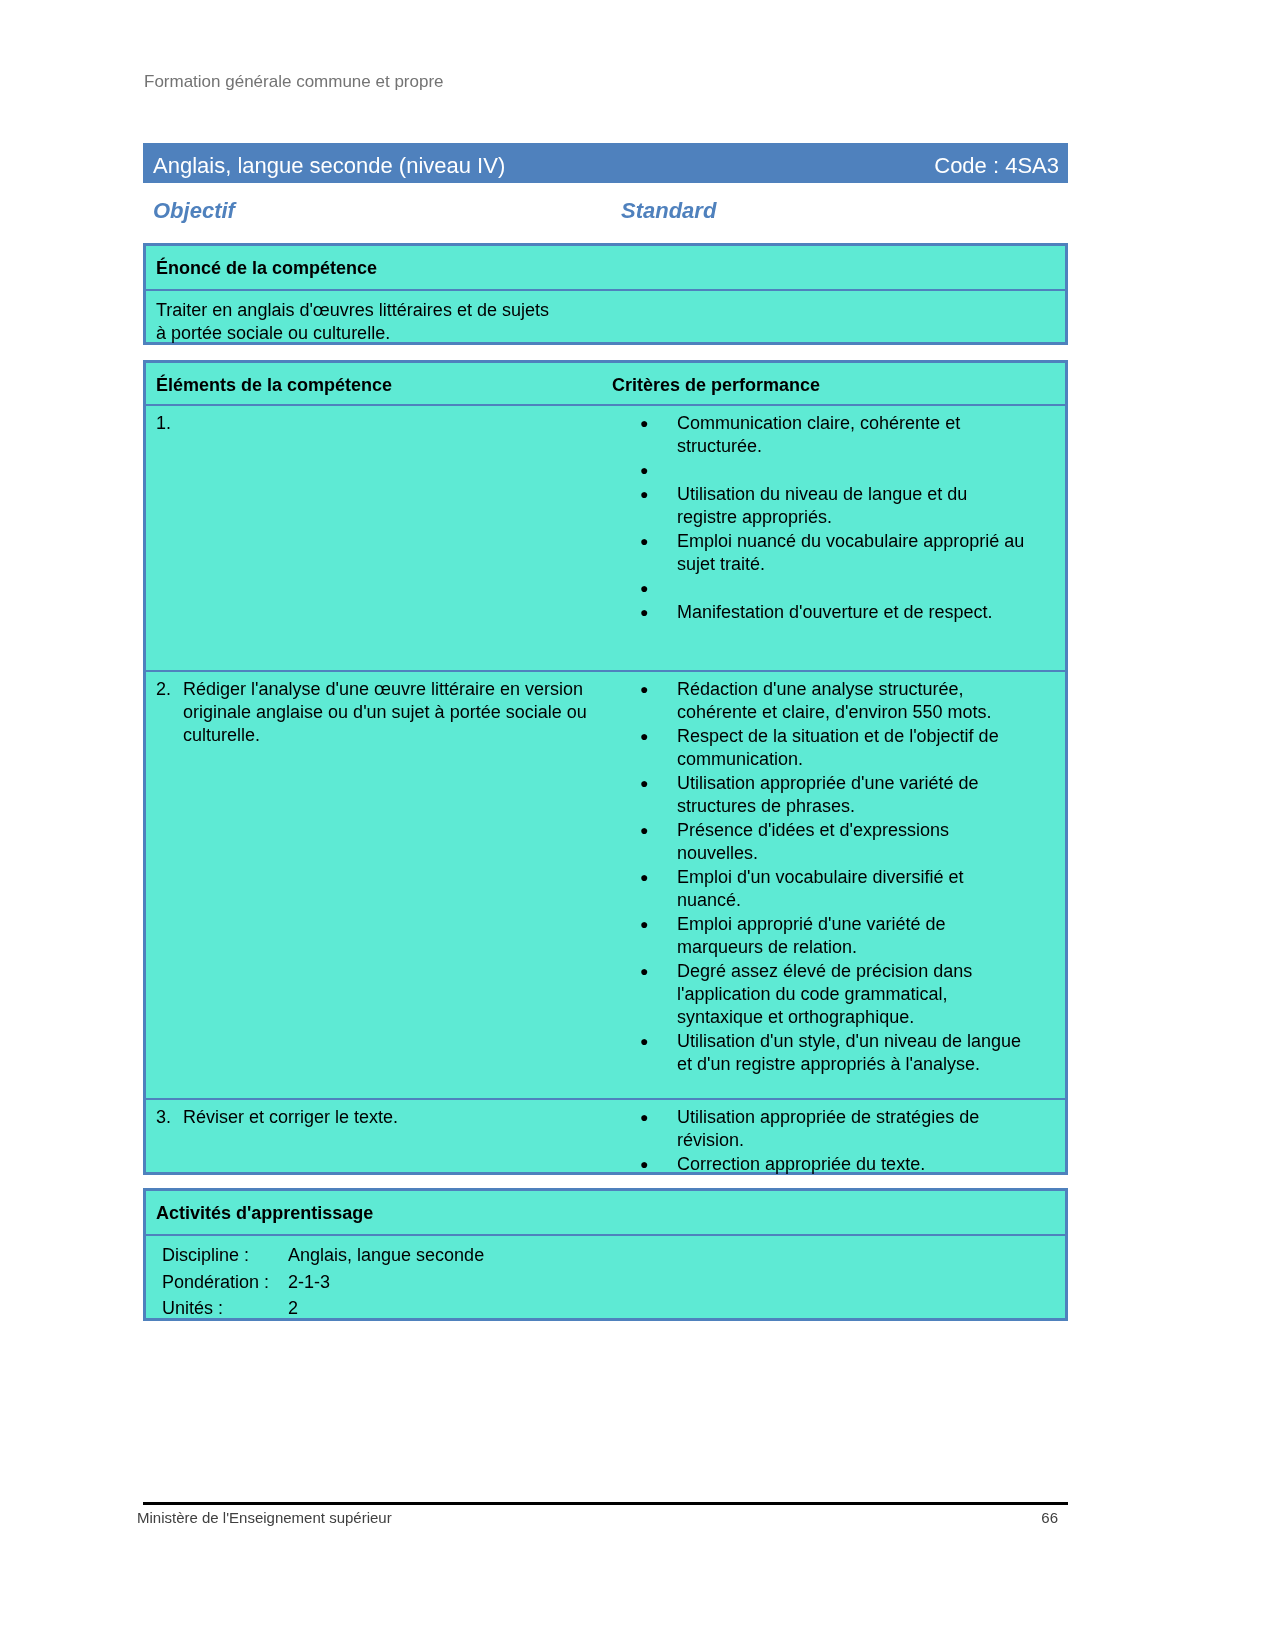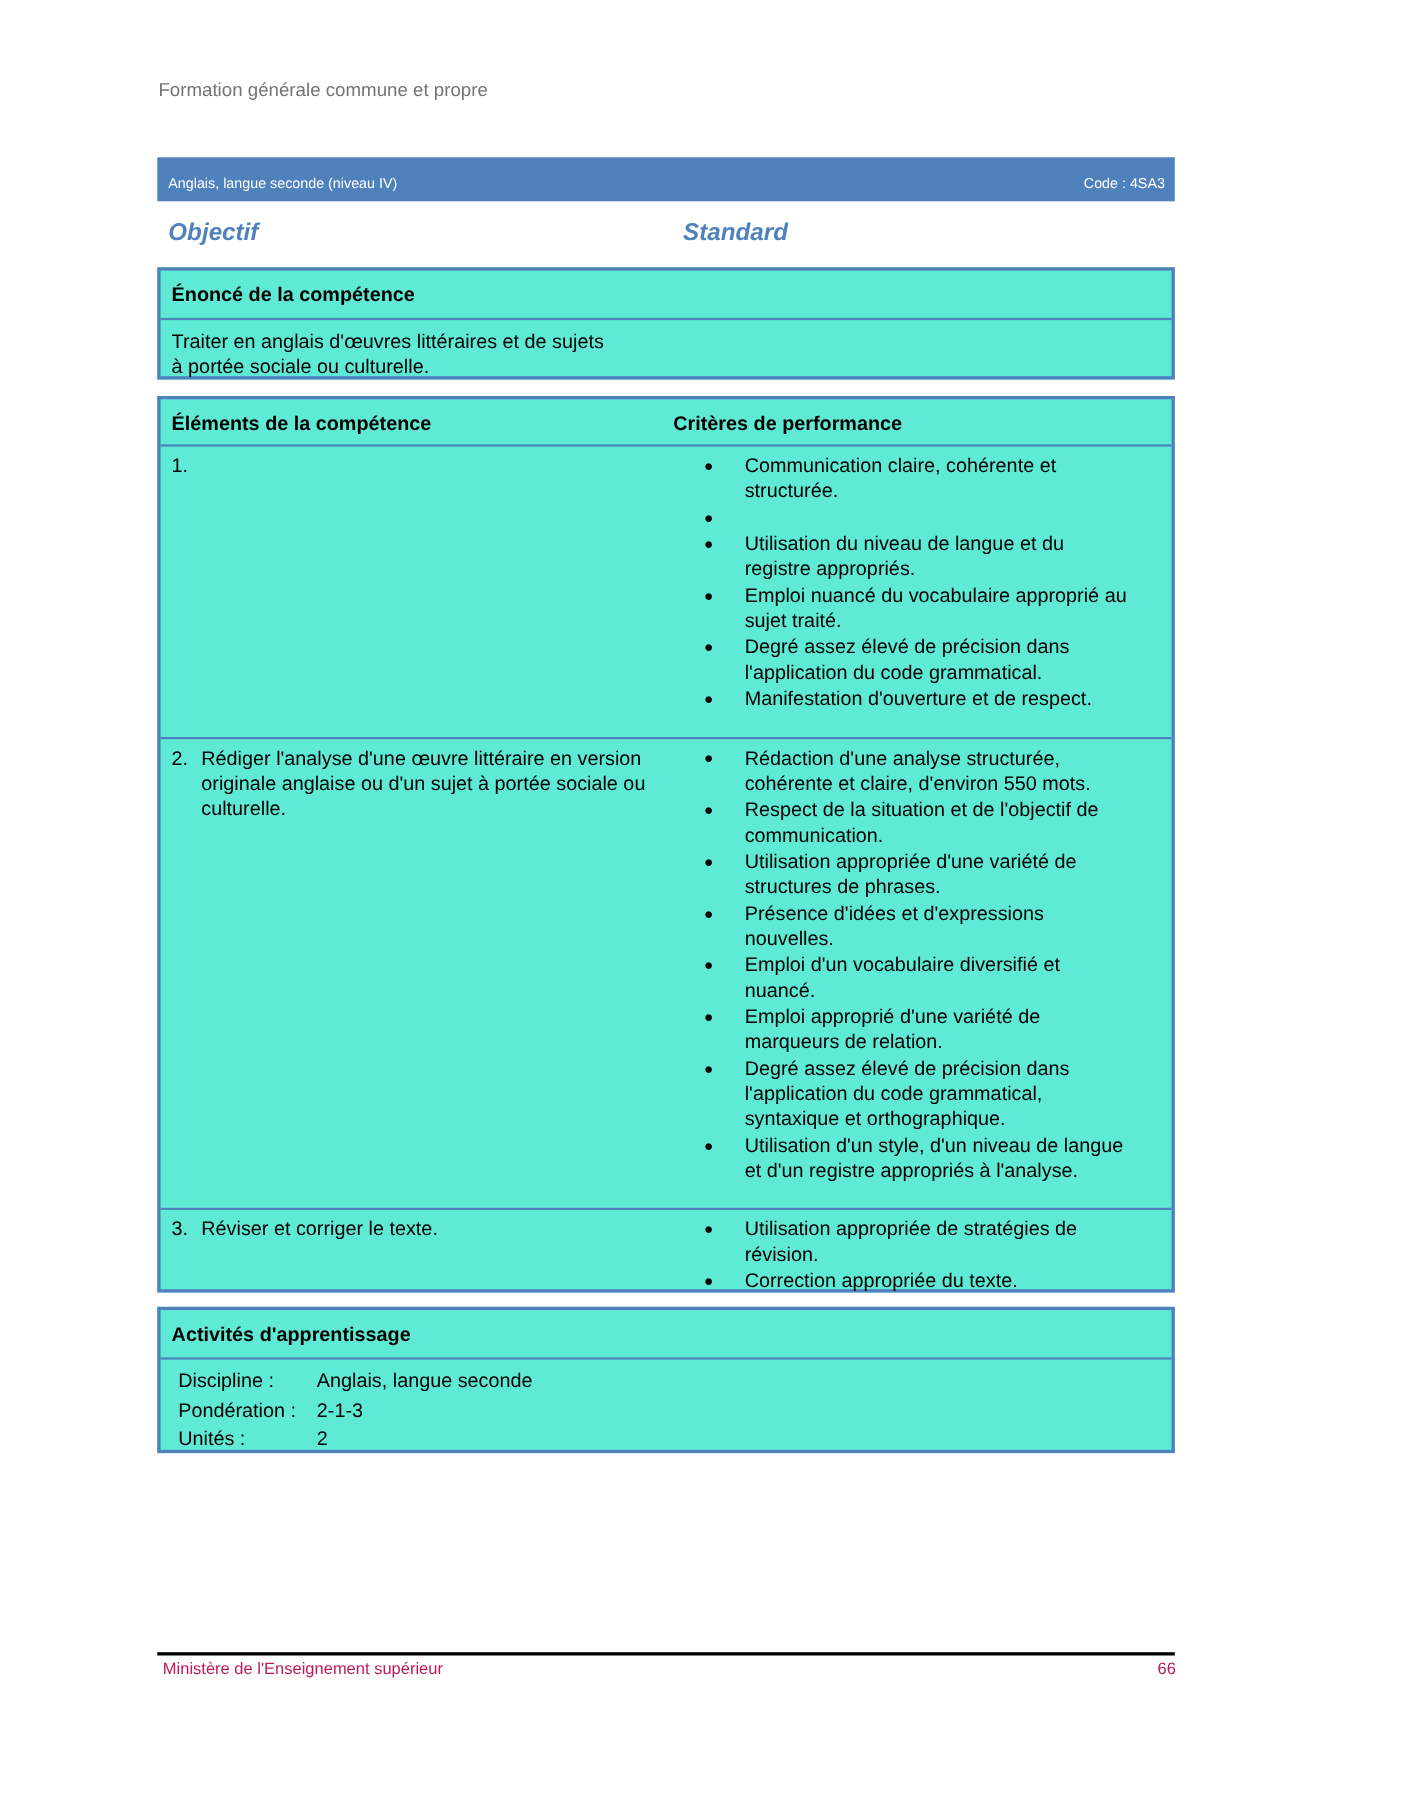"Anglais, langue seconde (niveau IV)" .title-bar { font-size: 13px -> 22px }
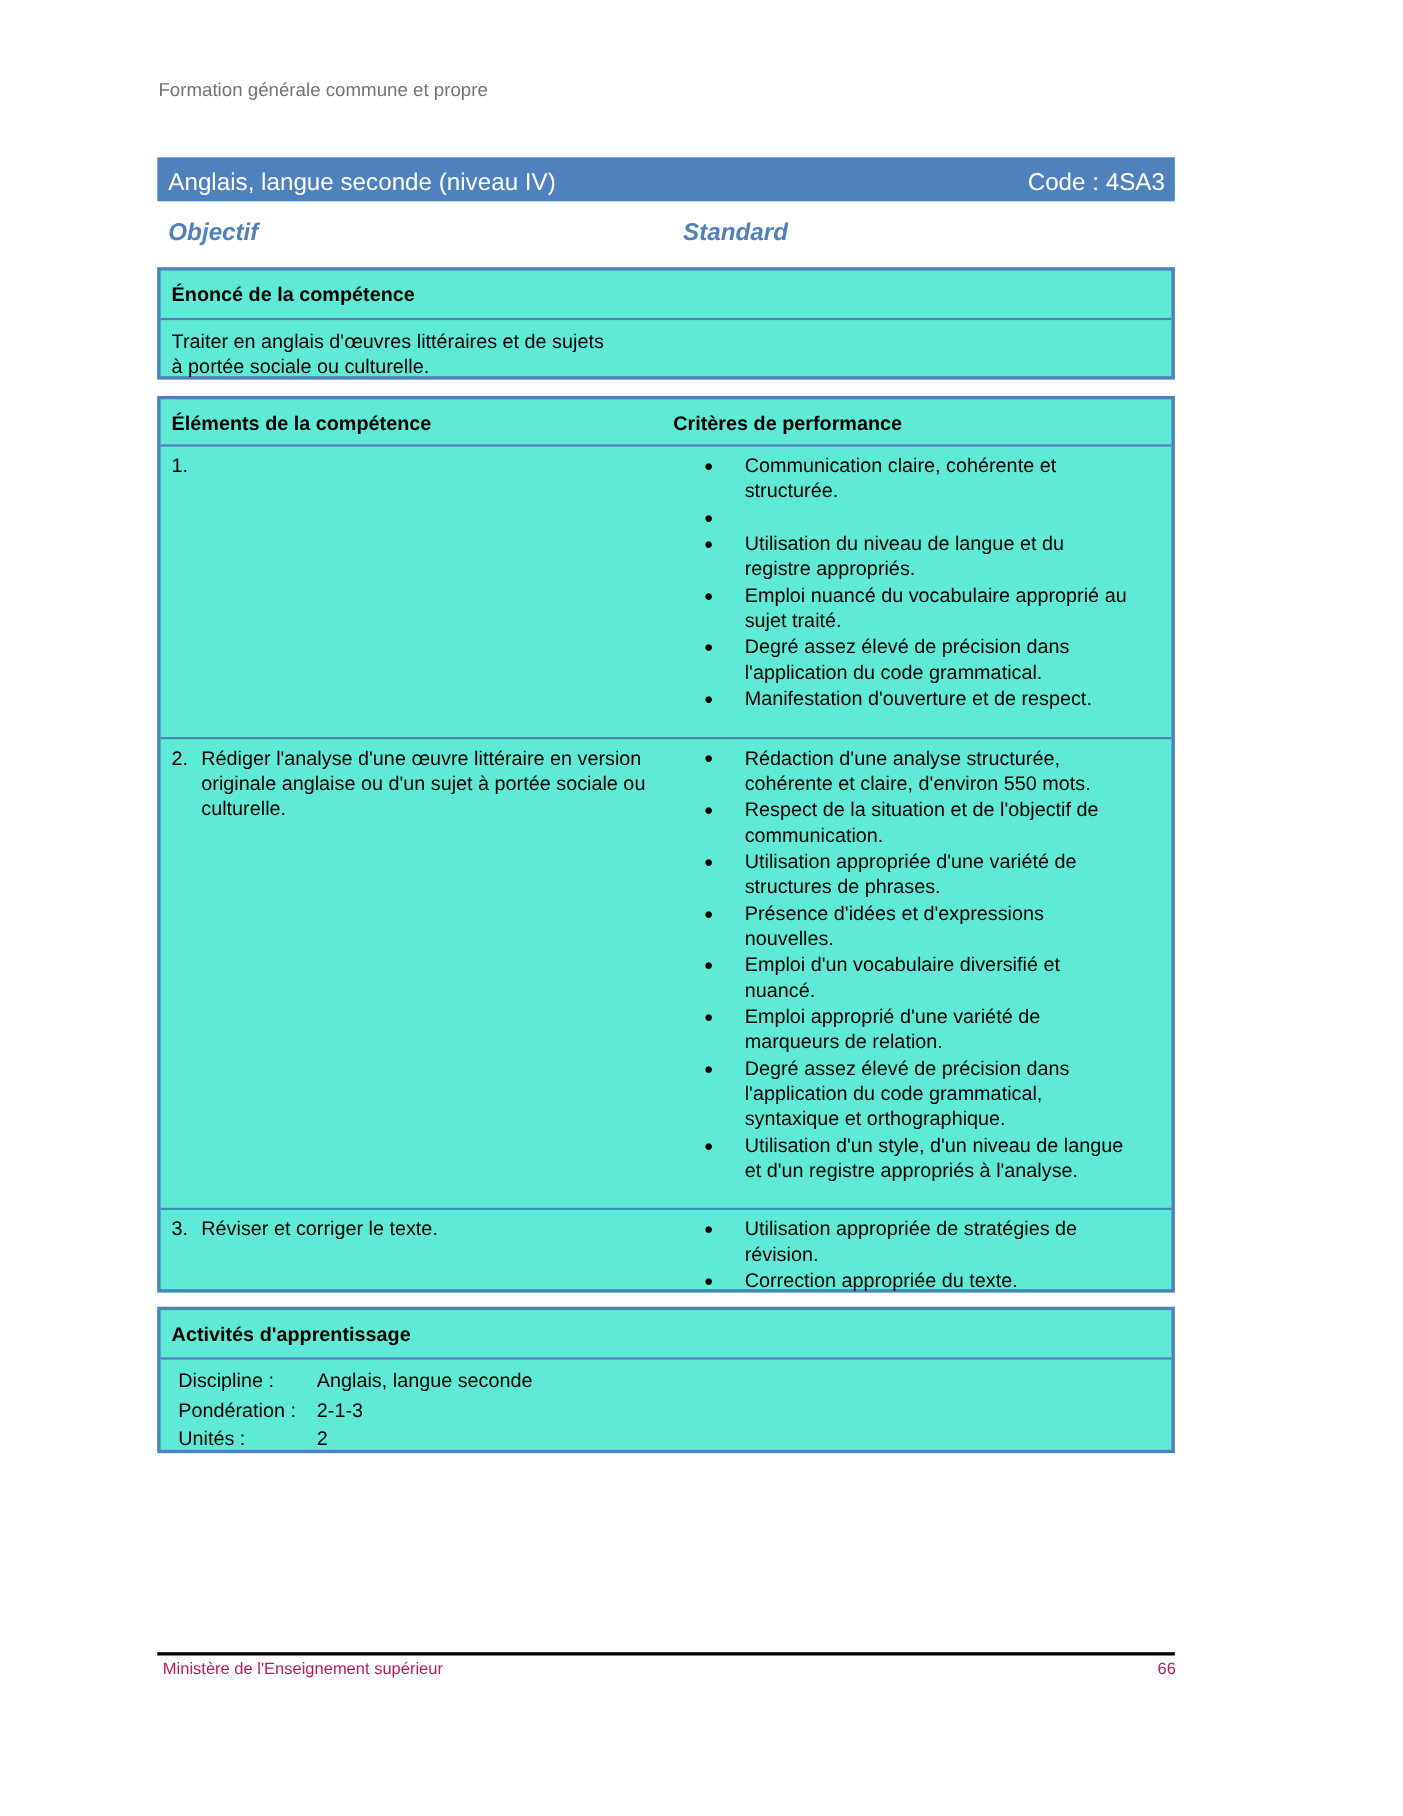"Degré assez élevé de précision dans l'application du code grammatical." span.txt { html: <span>Degré assez élevé de précision dans l'application du code grammatical.</span> -> none }
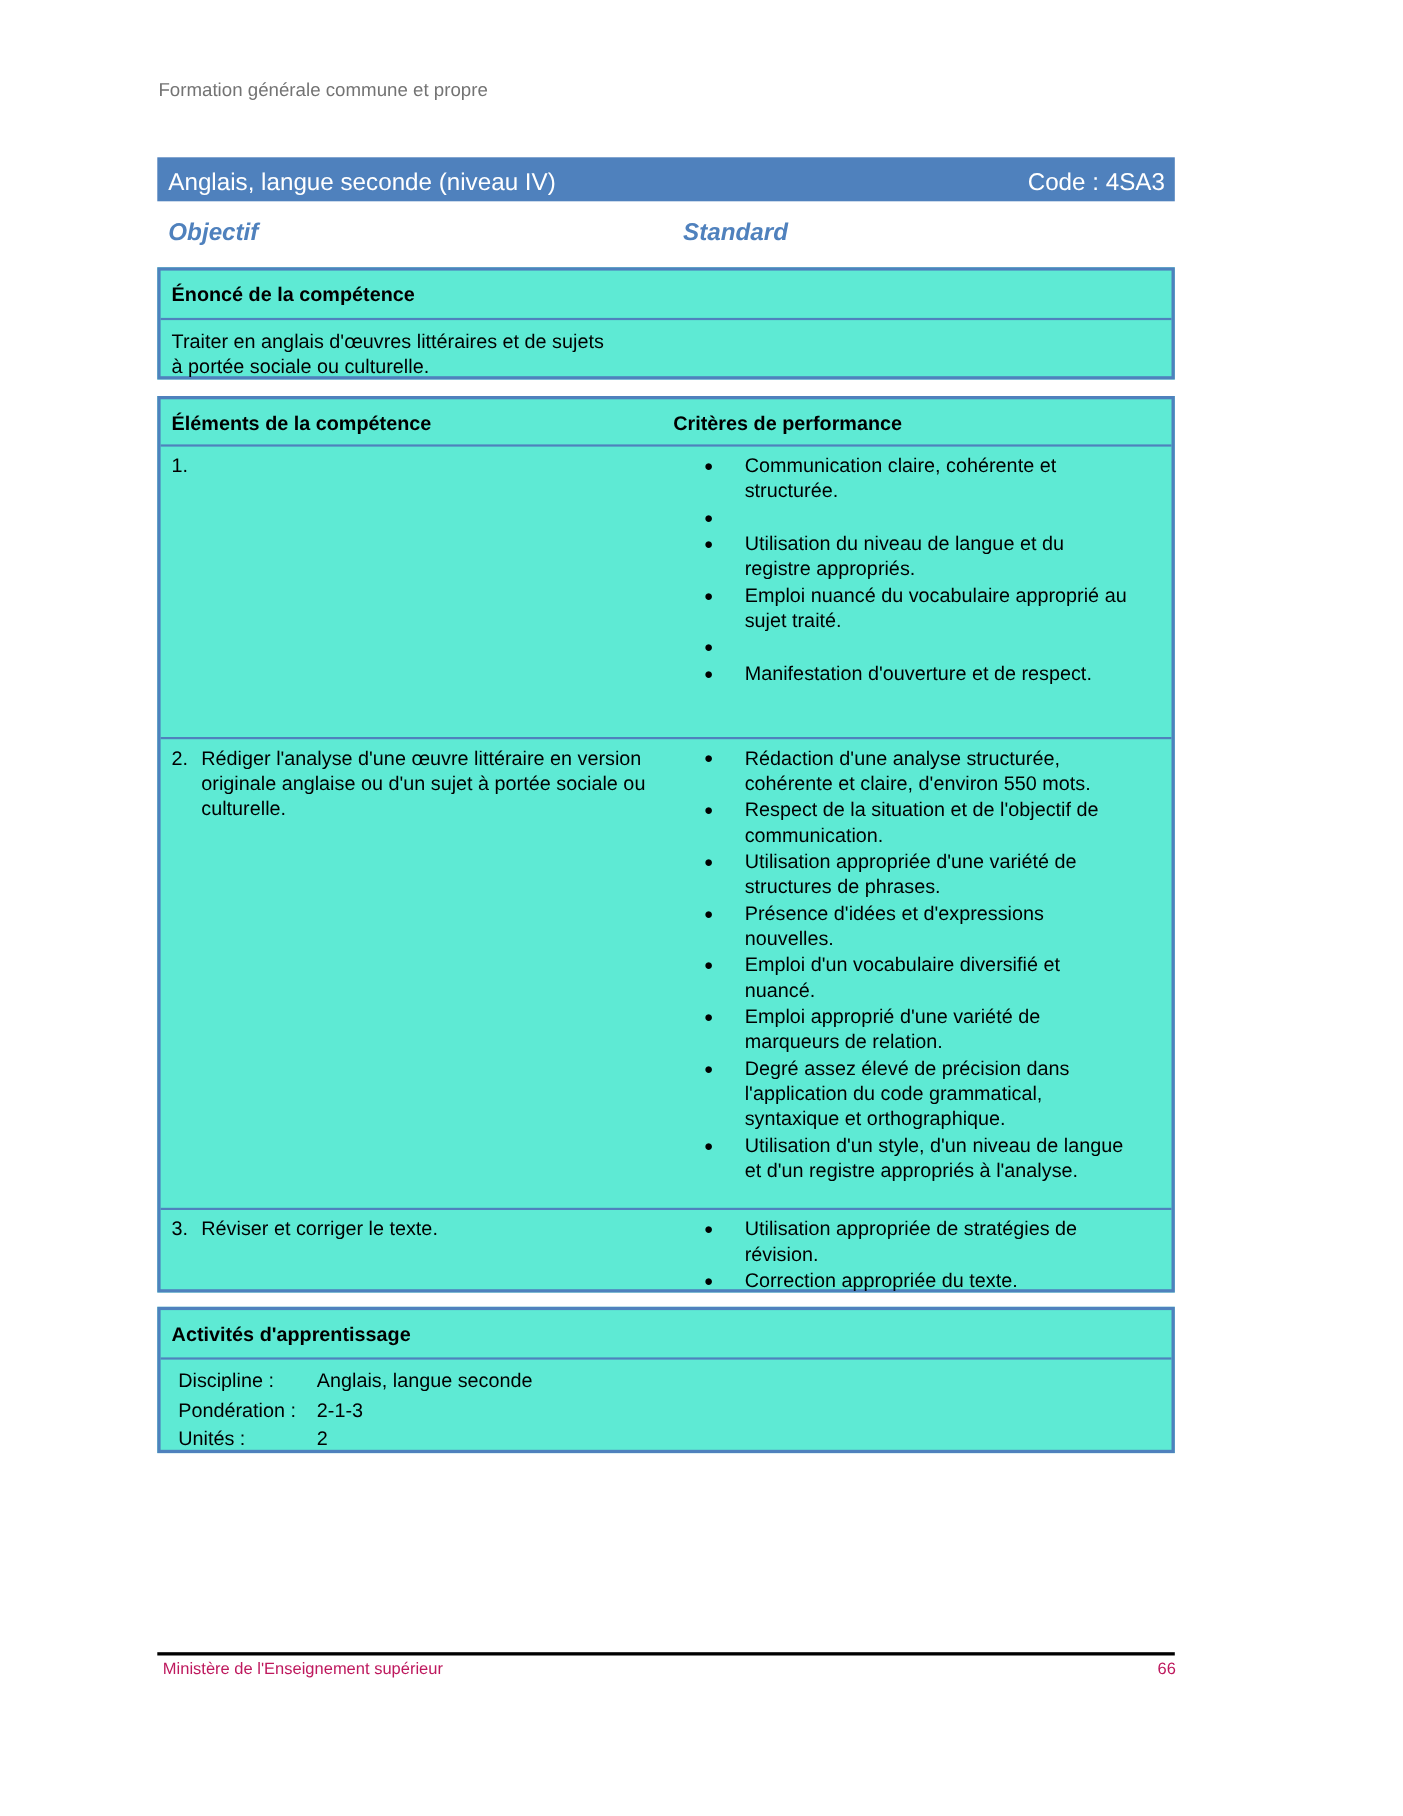"Ministère de l'Enseignement supérieur" .footer { color: #be185d -> #404040; left: 148px -> 137px }
